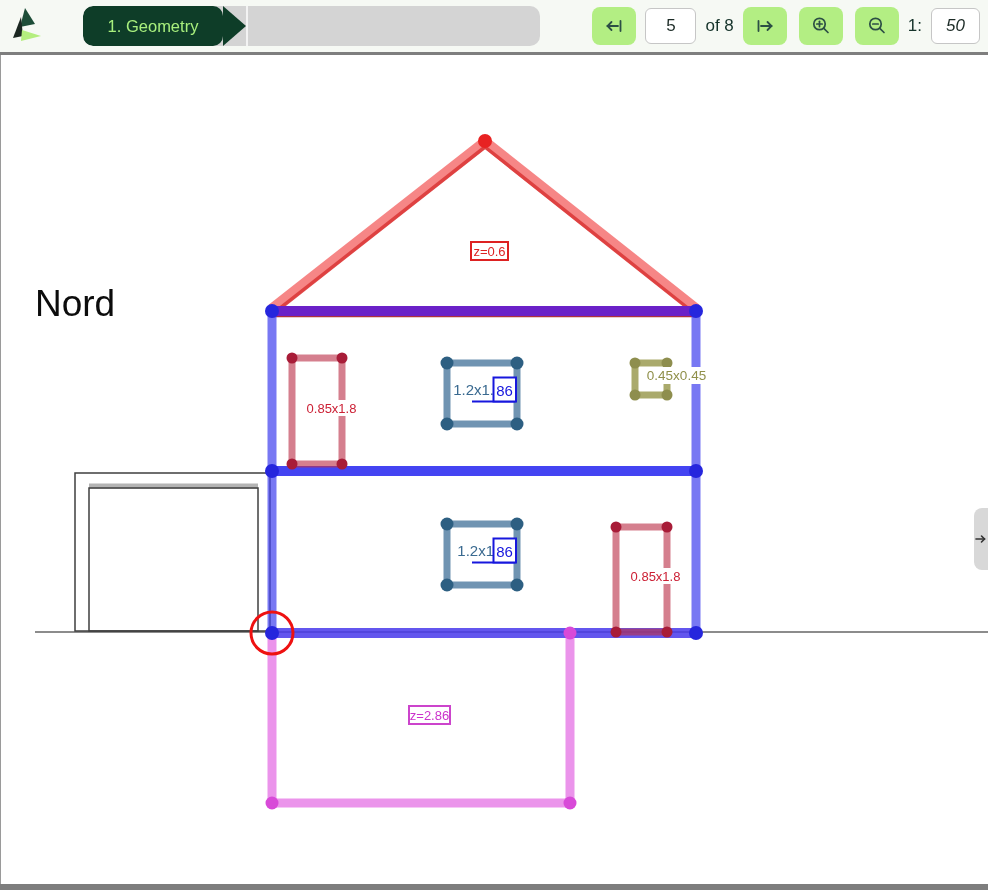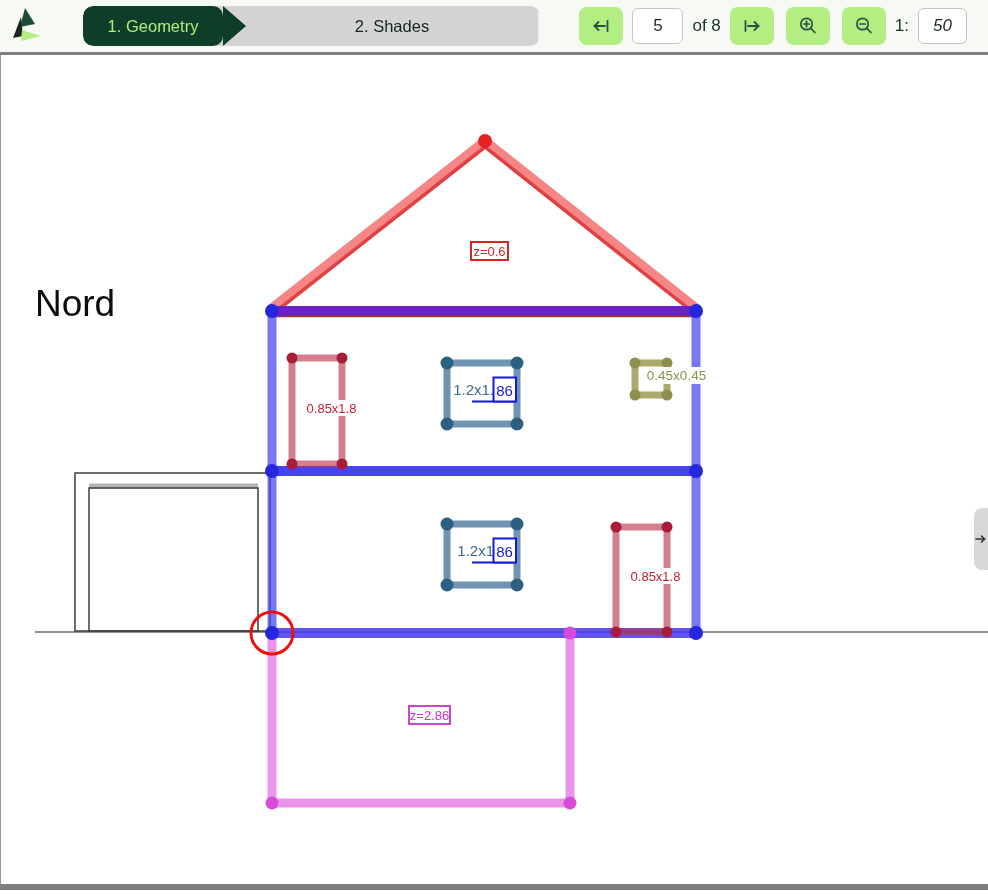"1. Geometry" .toolbar { padding: 0 21px 0 8px -> 0 8px 0 8px }
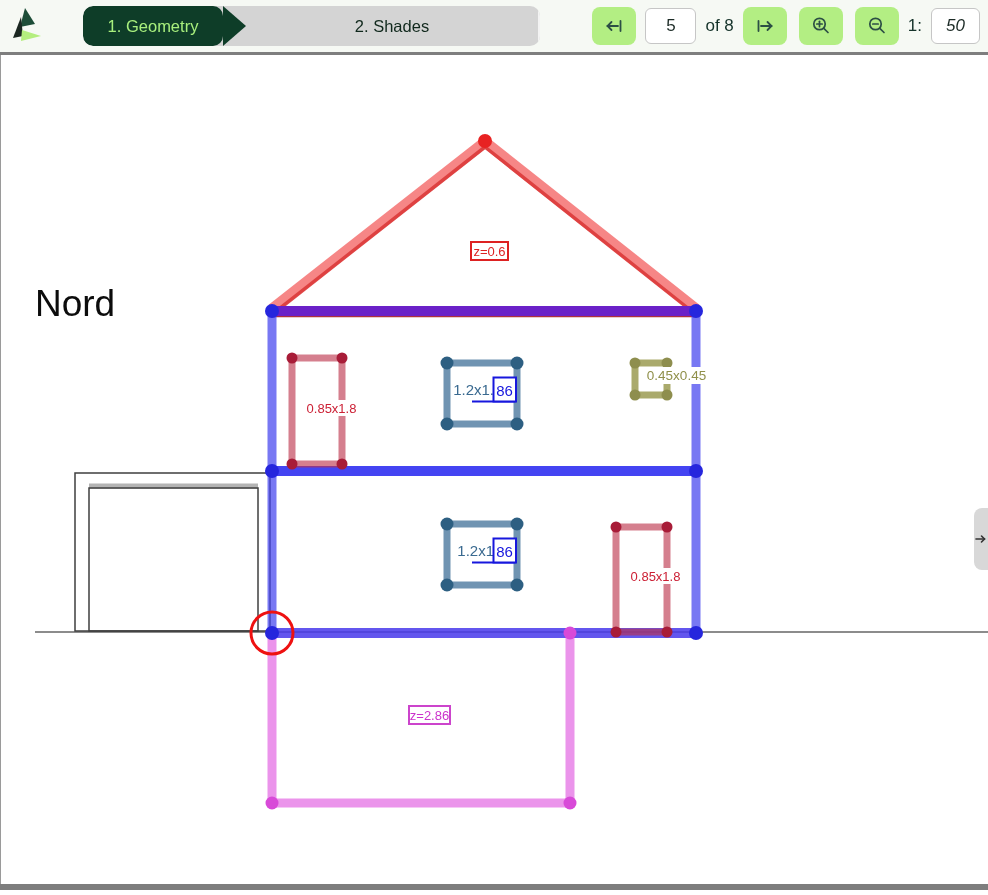"2. Shades" div.tab { html: <div> <span>2. Shades</span> </div> -> none }
